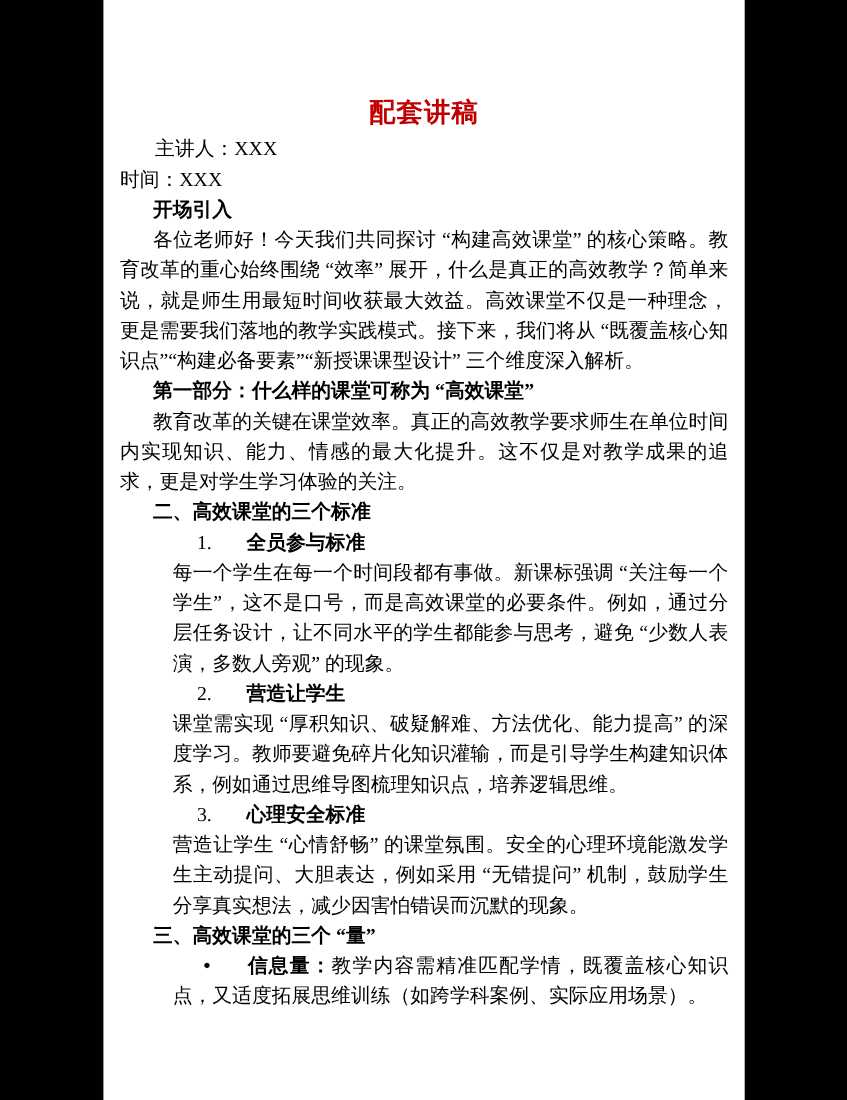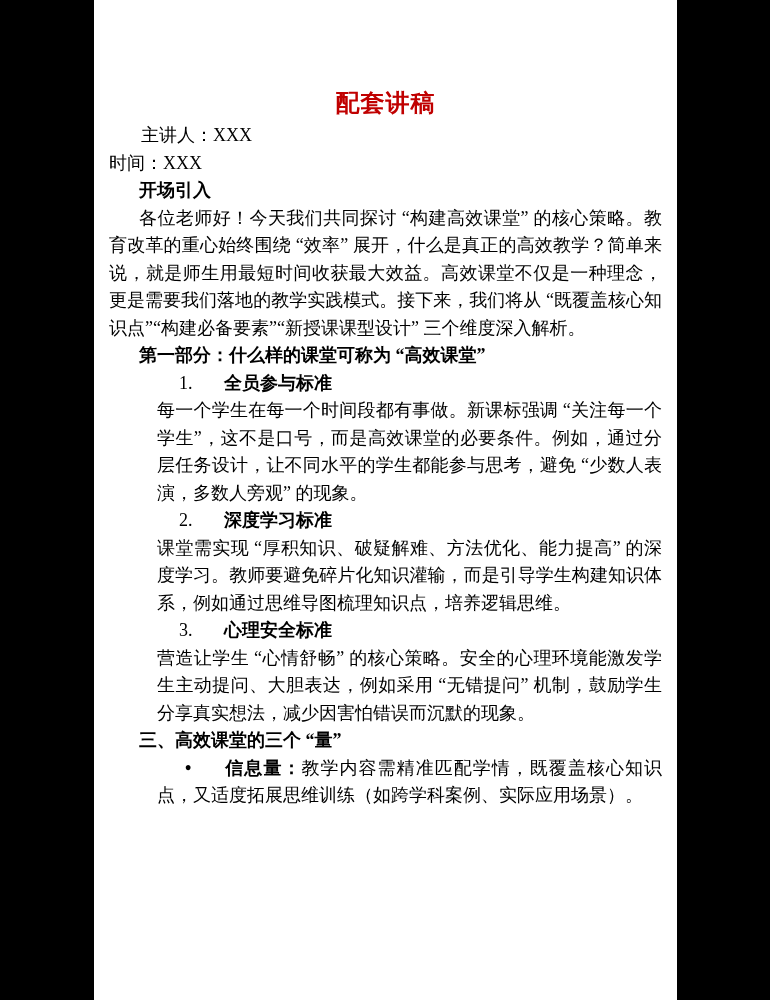"教育改革的关键在课堂效率。真正的高效教学要求师生在单位时间内实现知识、能力、情感" p.body-para { html: none -> <p>教育改革的关键在课堂效率。真正的高效教学要求师生在单位时间内实现知识、能力、情感的最大化提升。这不仅是对教学成果的追求，更是对学生学习体验的关注。</p> }
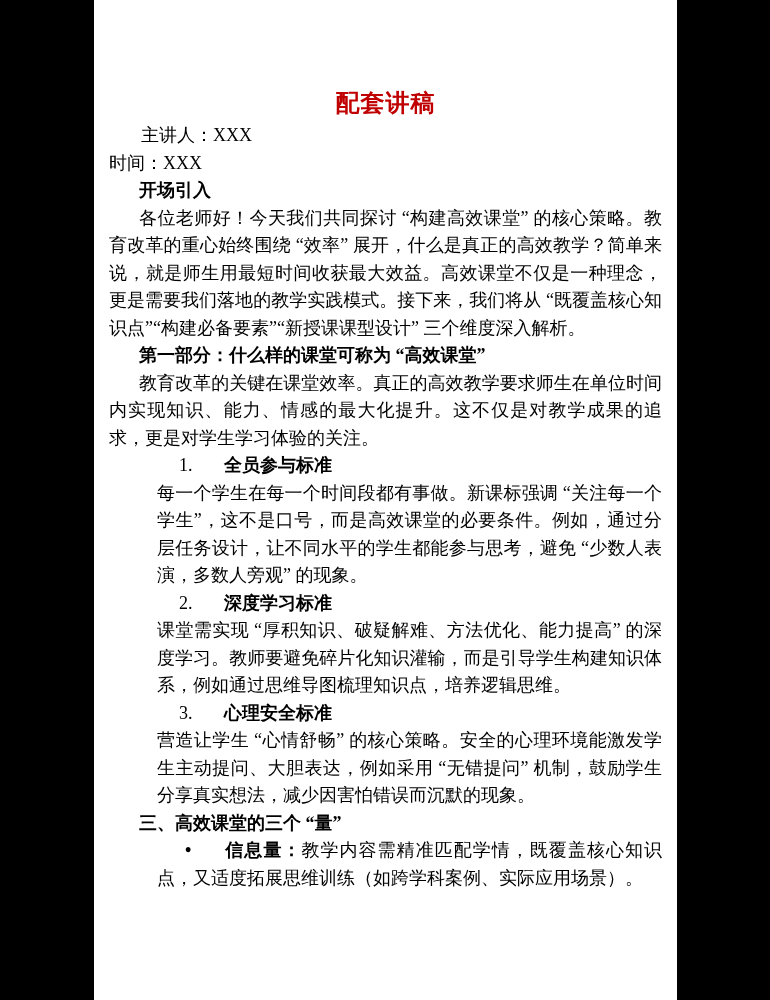"二、高效课堂的三个标准" p.h { html: none -> <p>二、高效课堂的三个标准</p> }
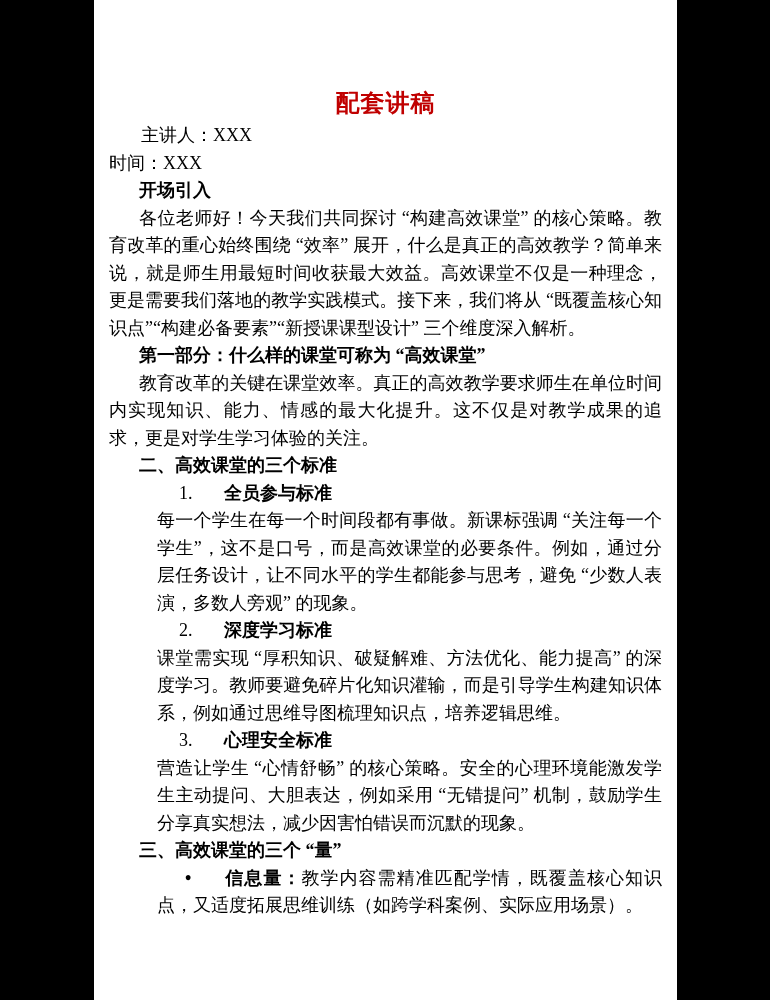"深度学习标准" span.std-label { text: 深度学习标准 -> 营造让学生 }
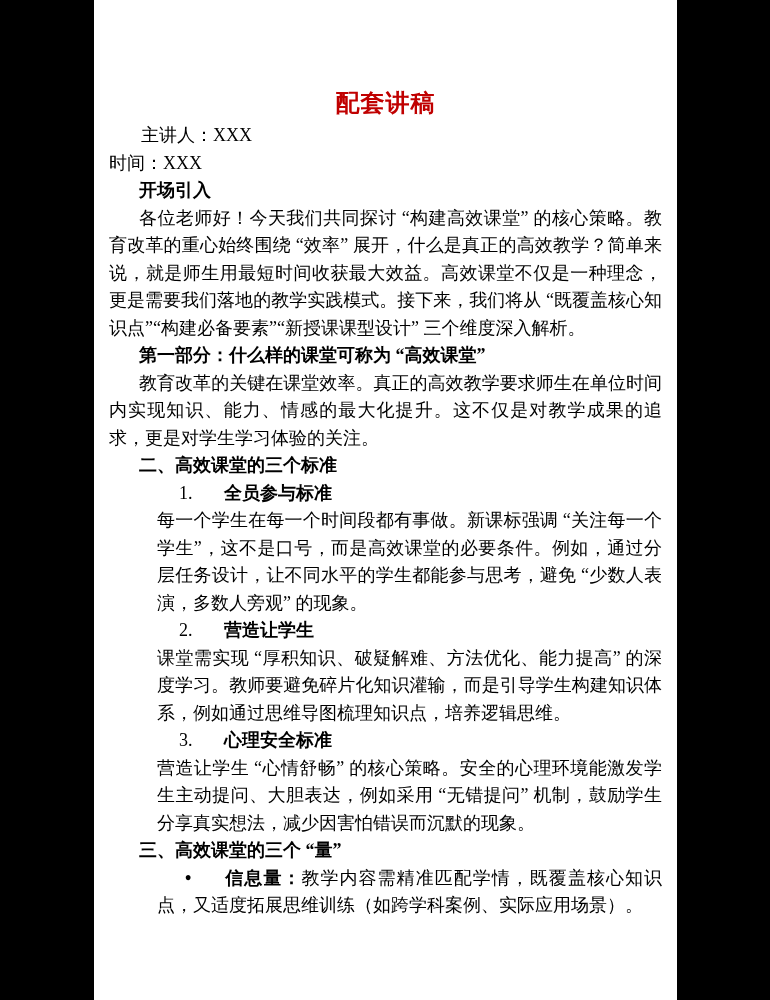"营造让学生 “心情舒畅”" p.std-body { text: 核心策略 -> 课堂氛围 }
